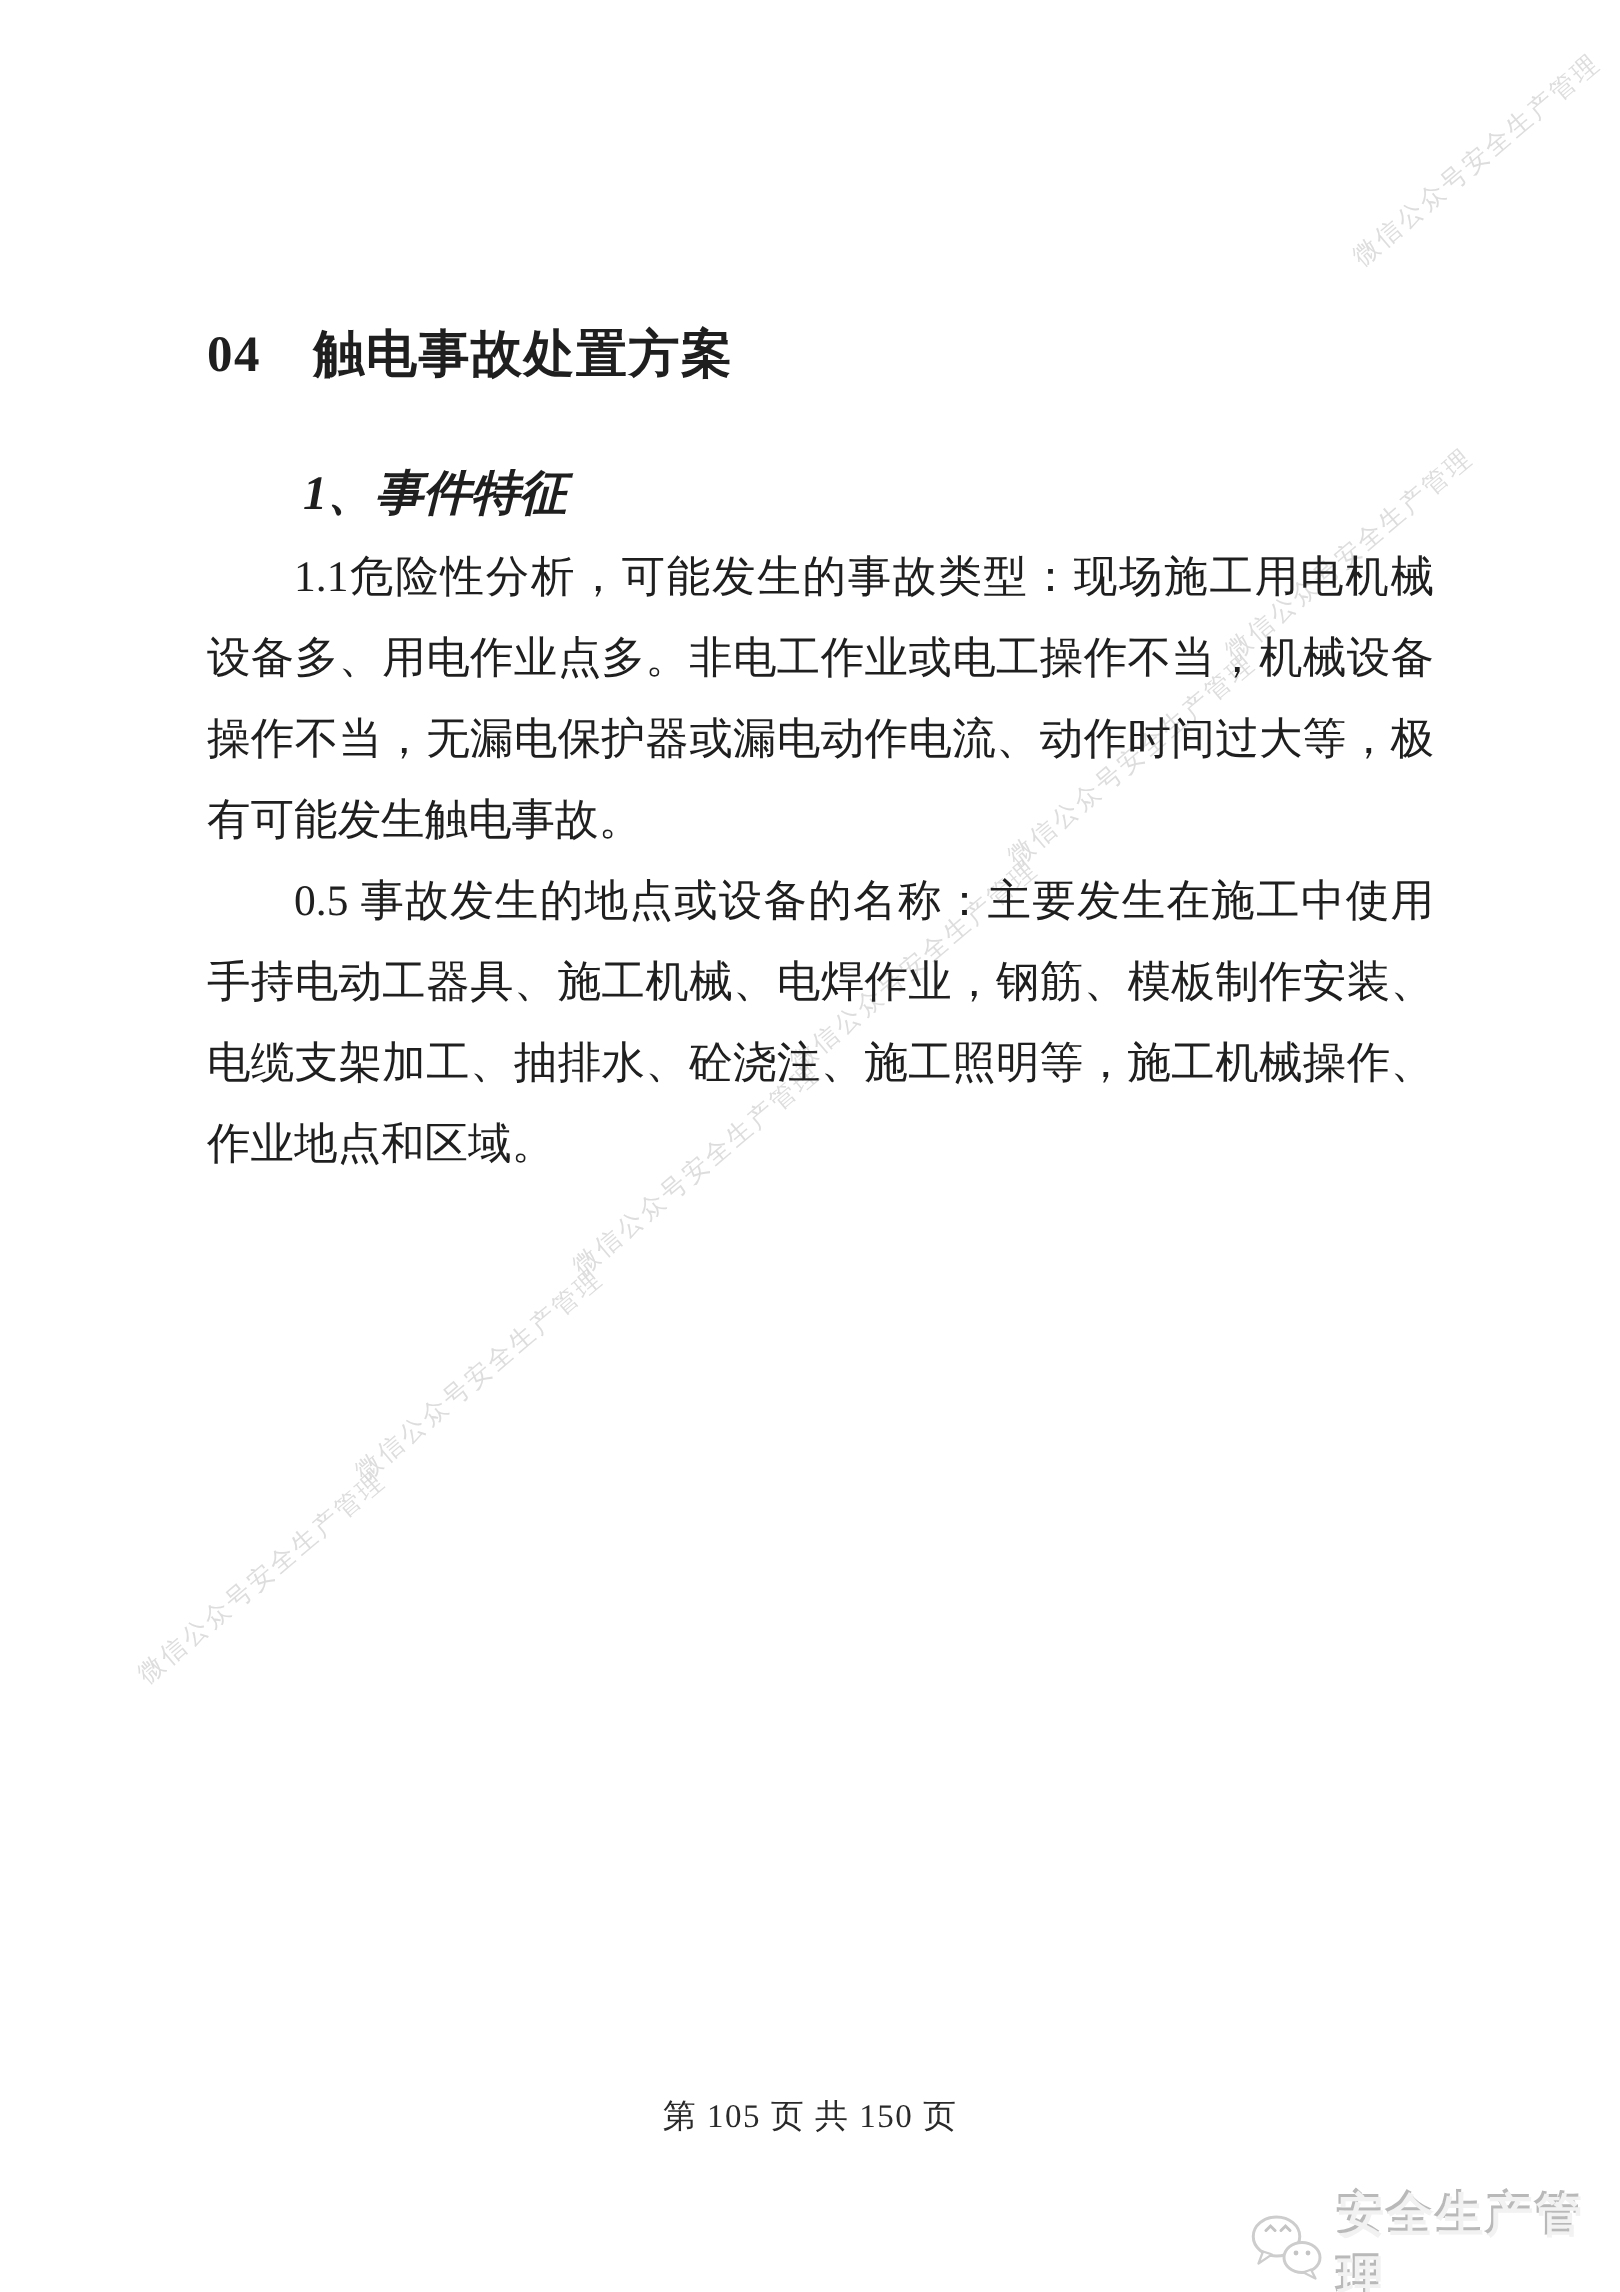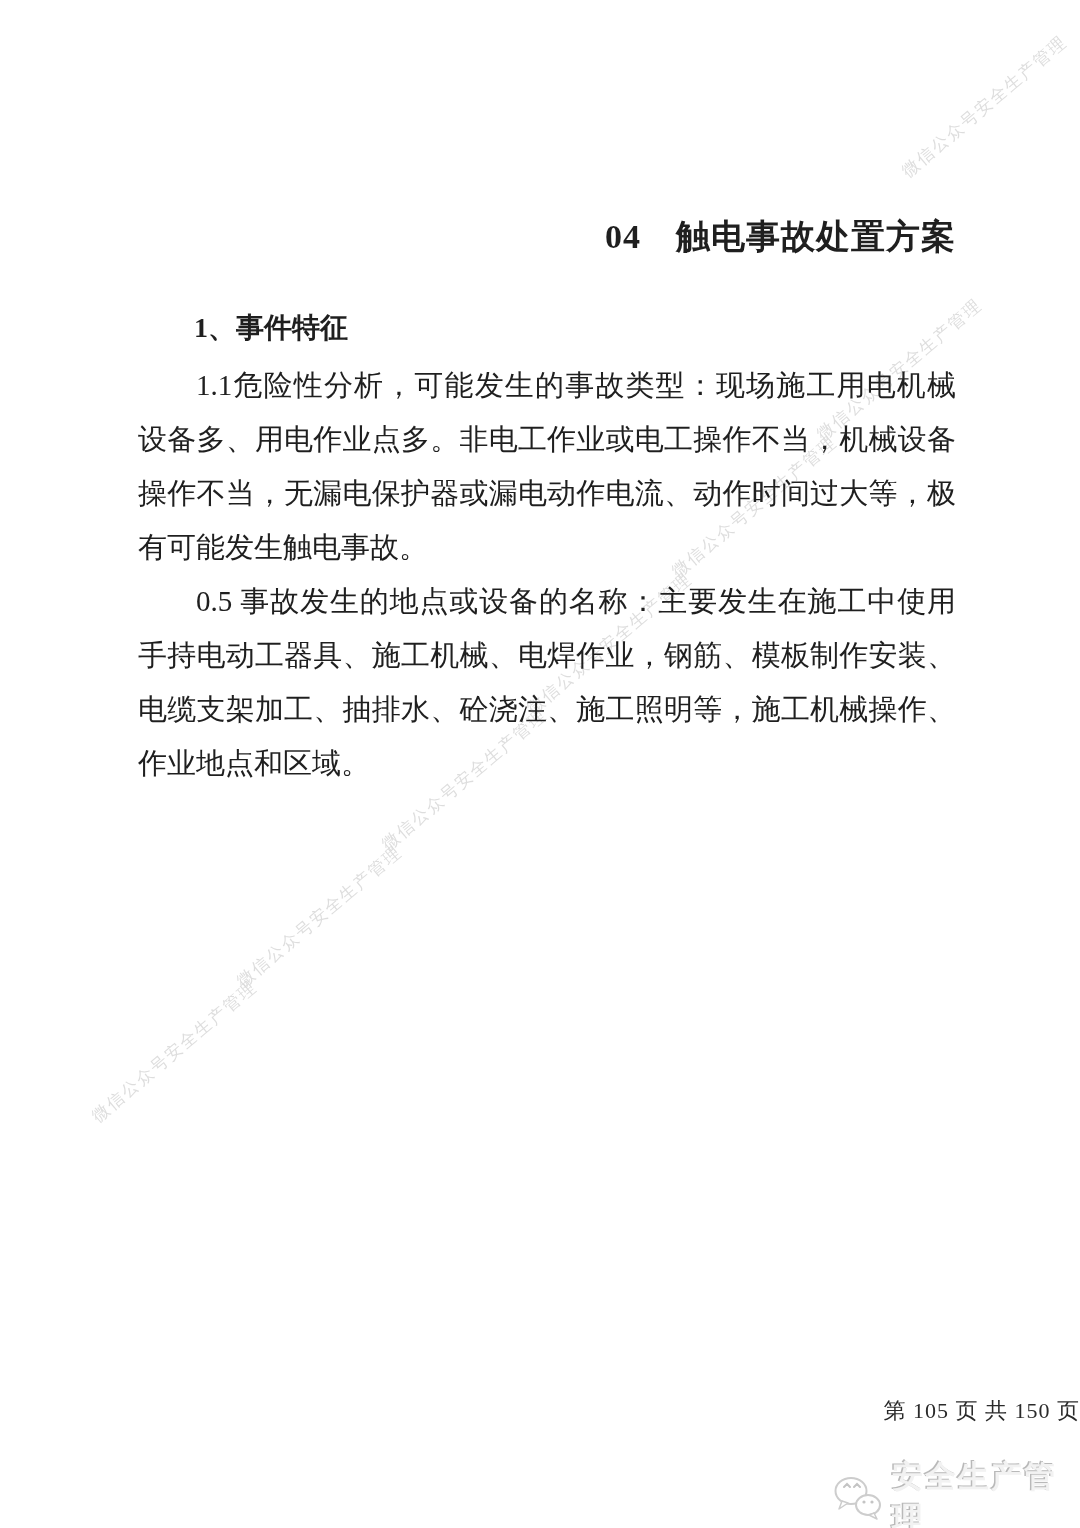"04 触电事故处置方案" .doc-title { text-align: right -> left }
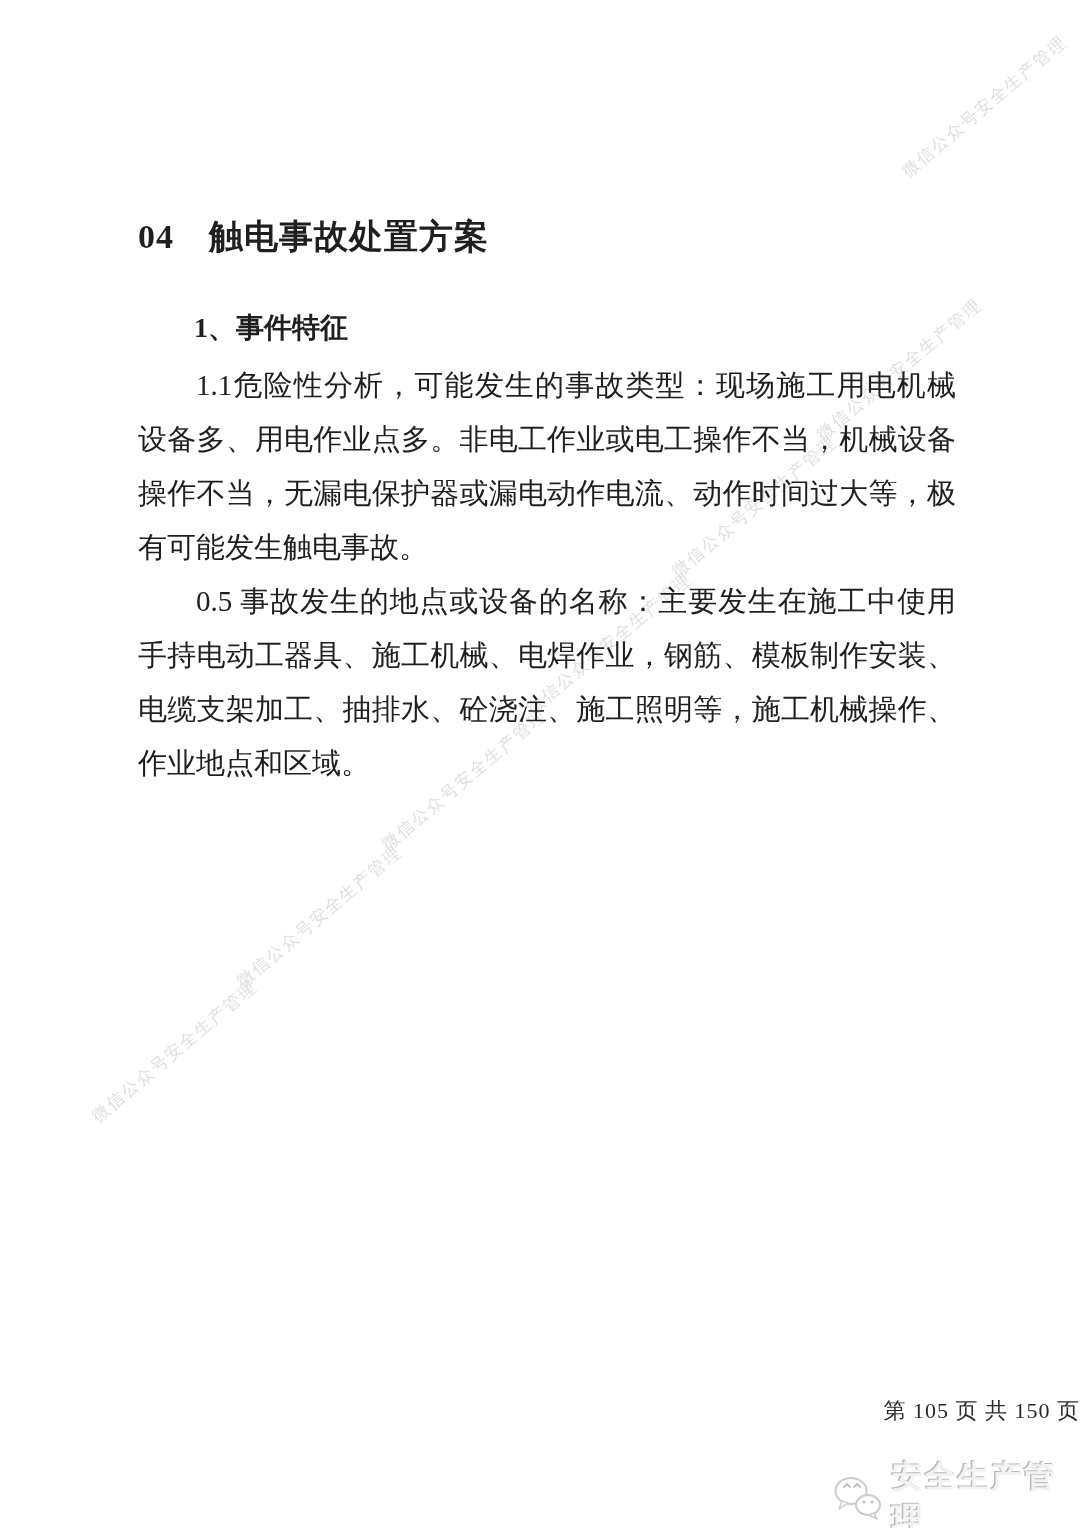"1、事件特征" .section-heading { font-size: 28px -> 32px; font-style: none -> italic }
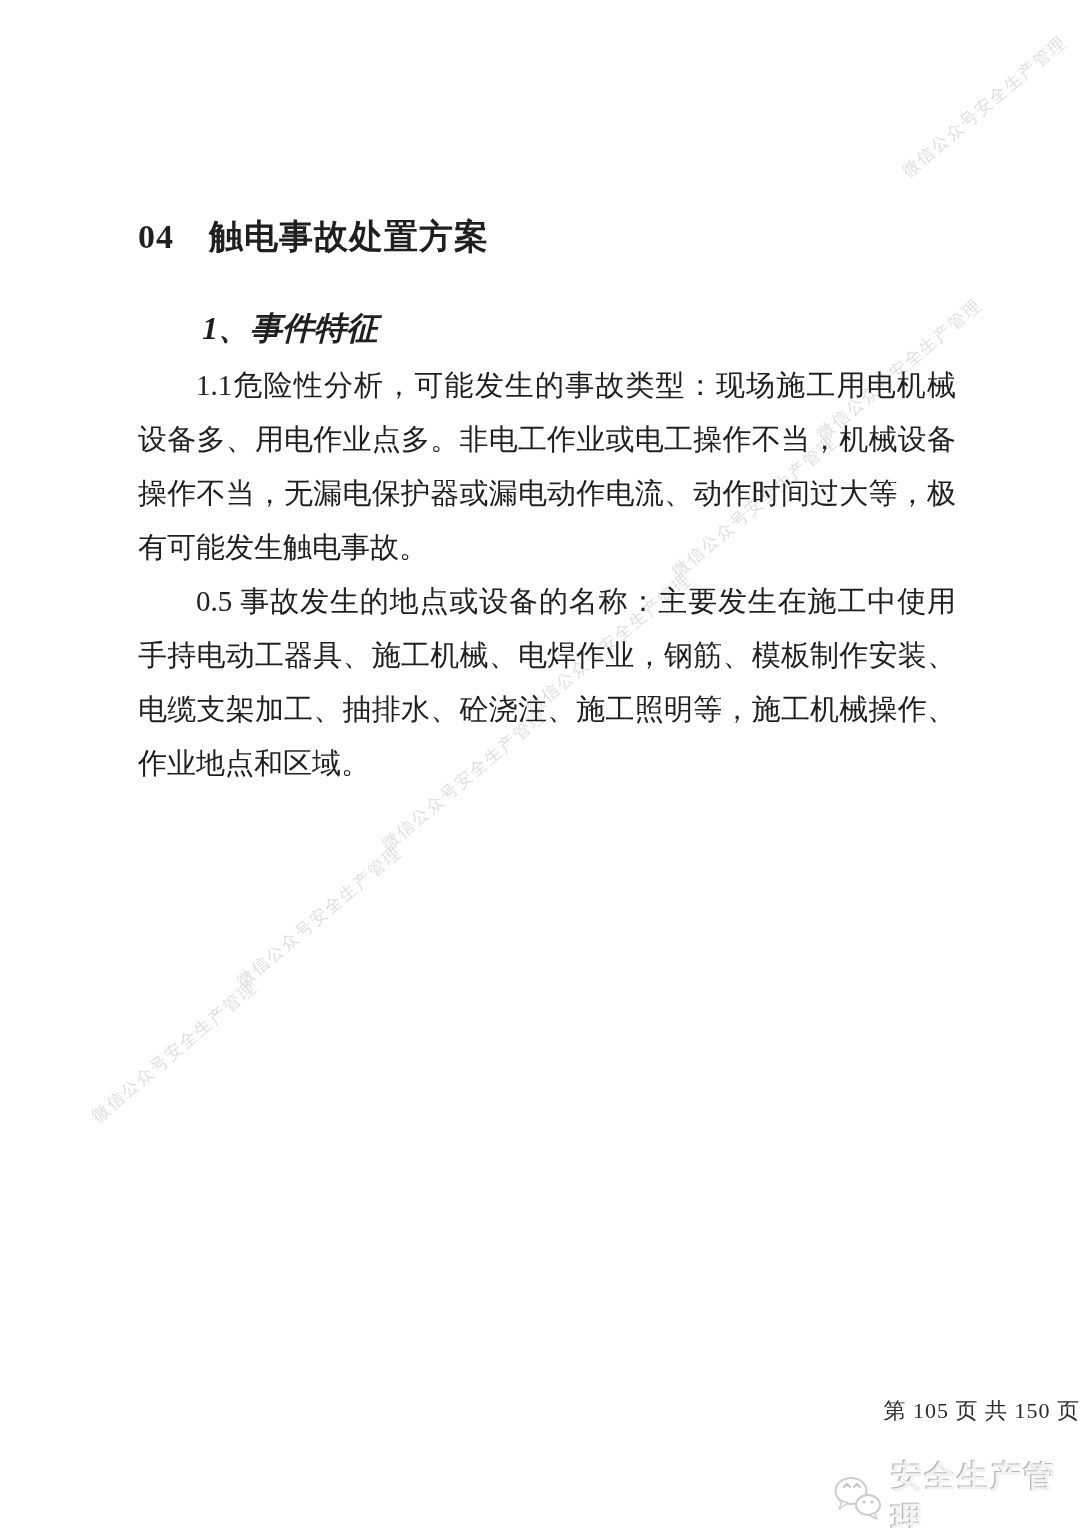"第 105 页 共 150" .page-number { text-align: right -> center }
